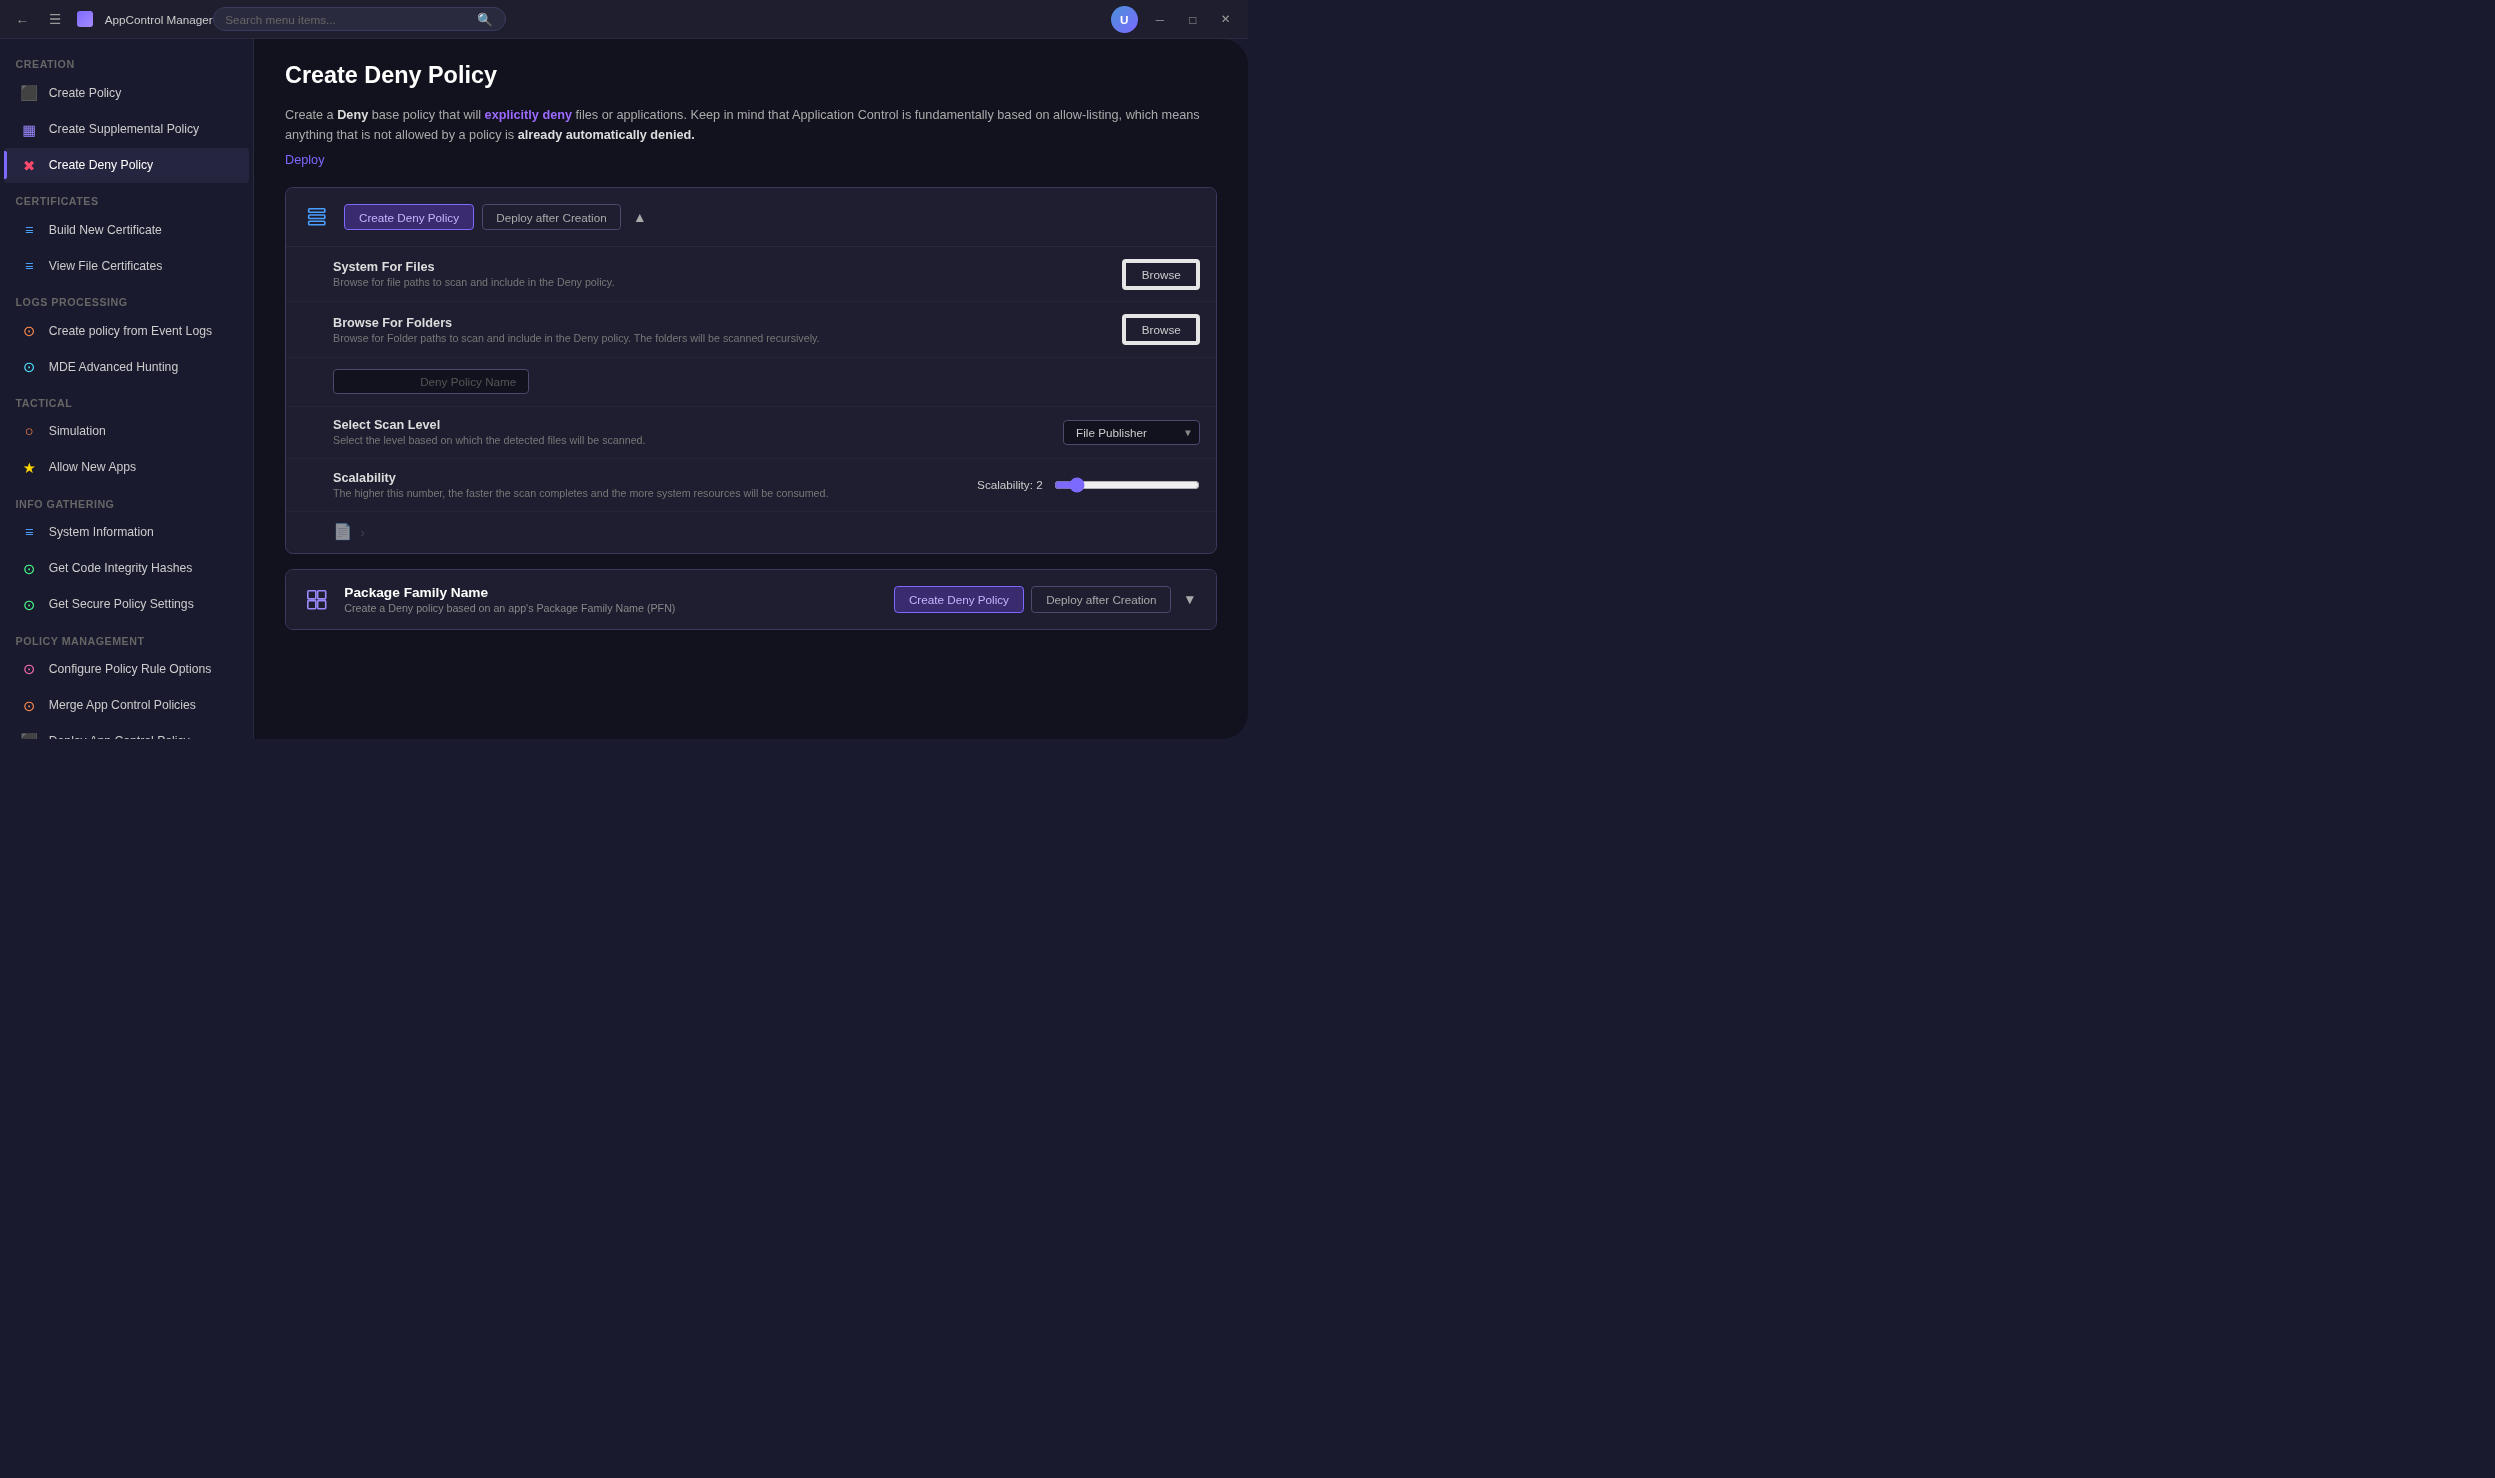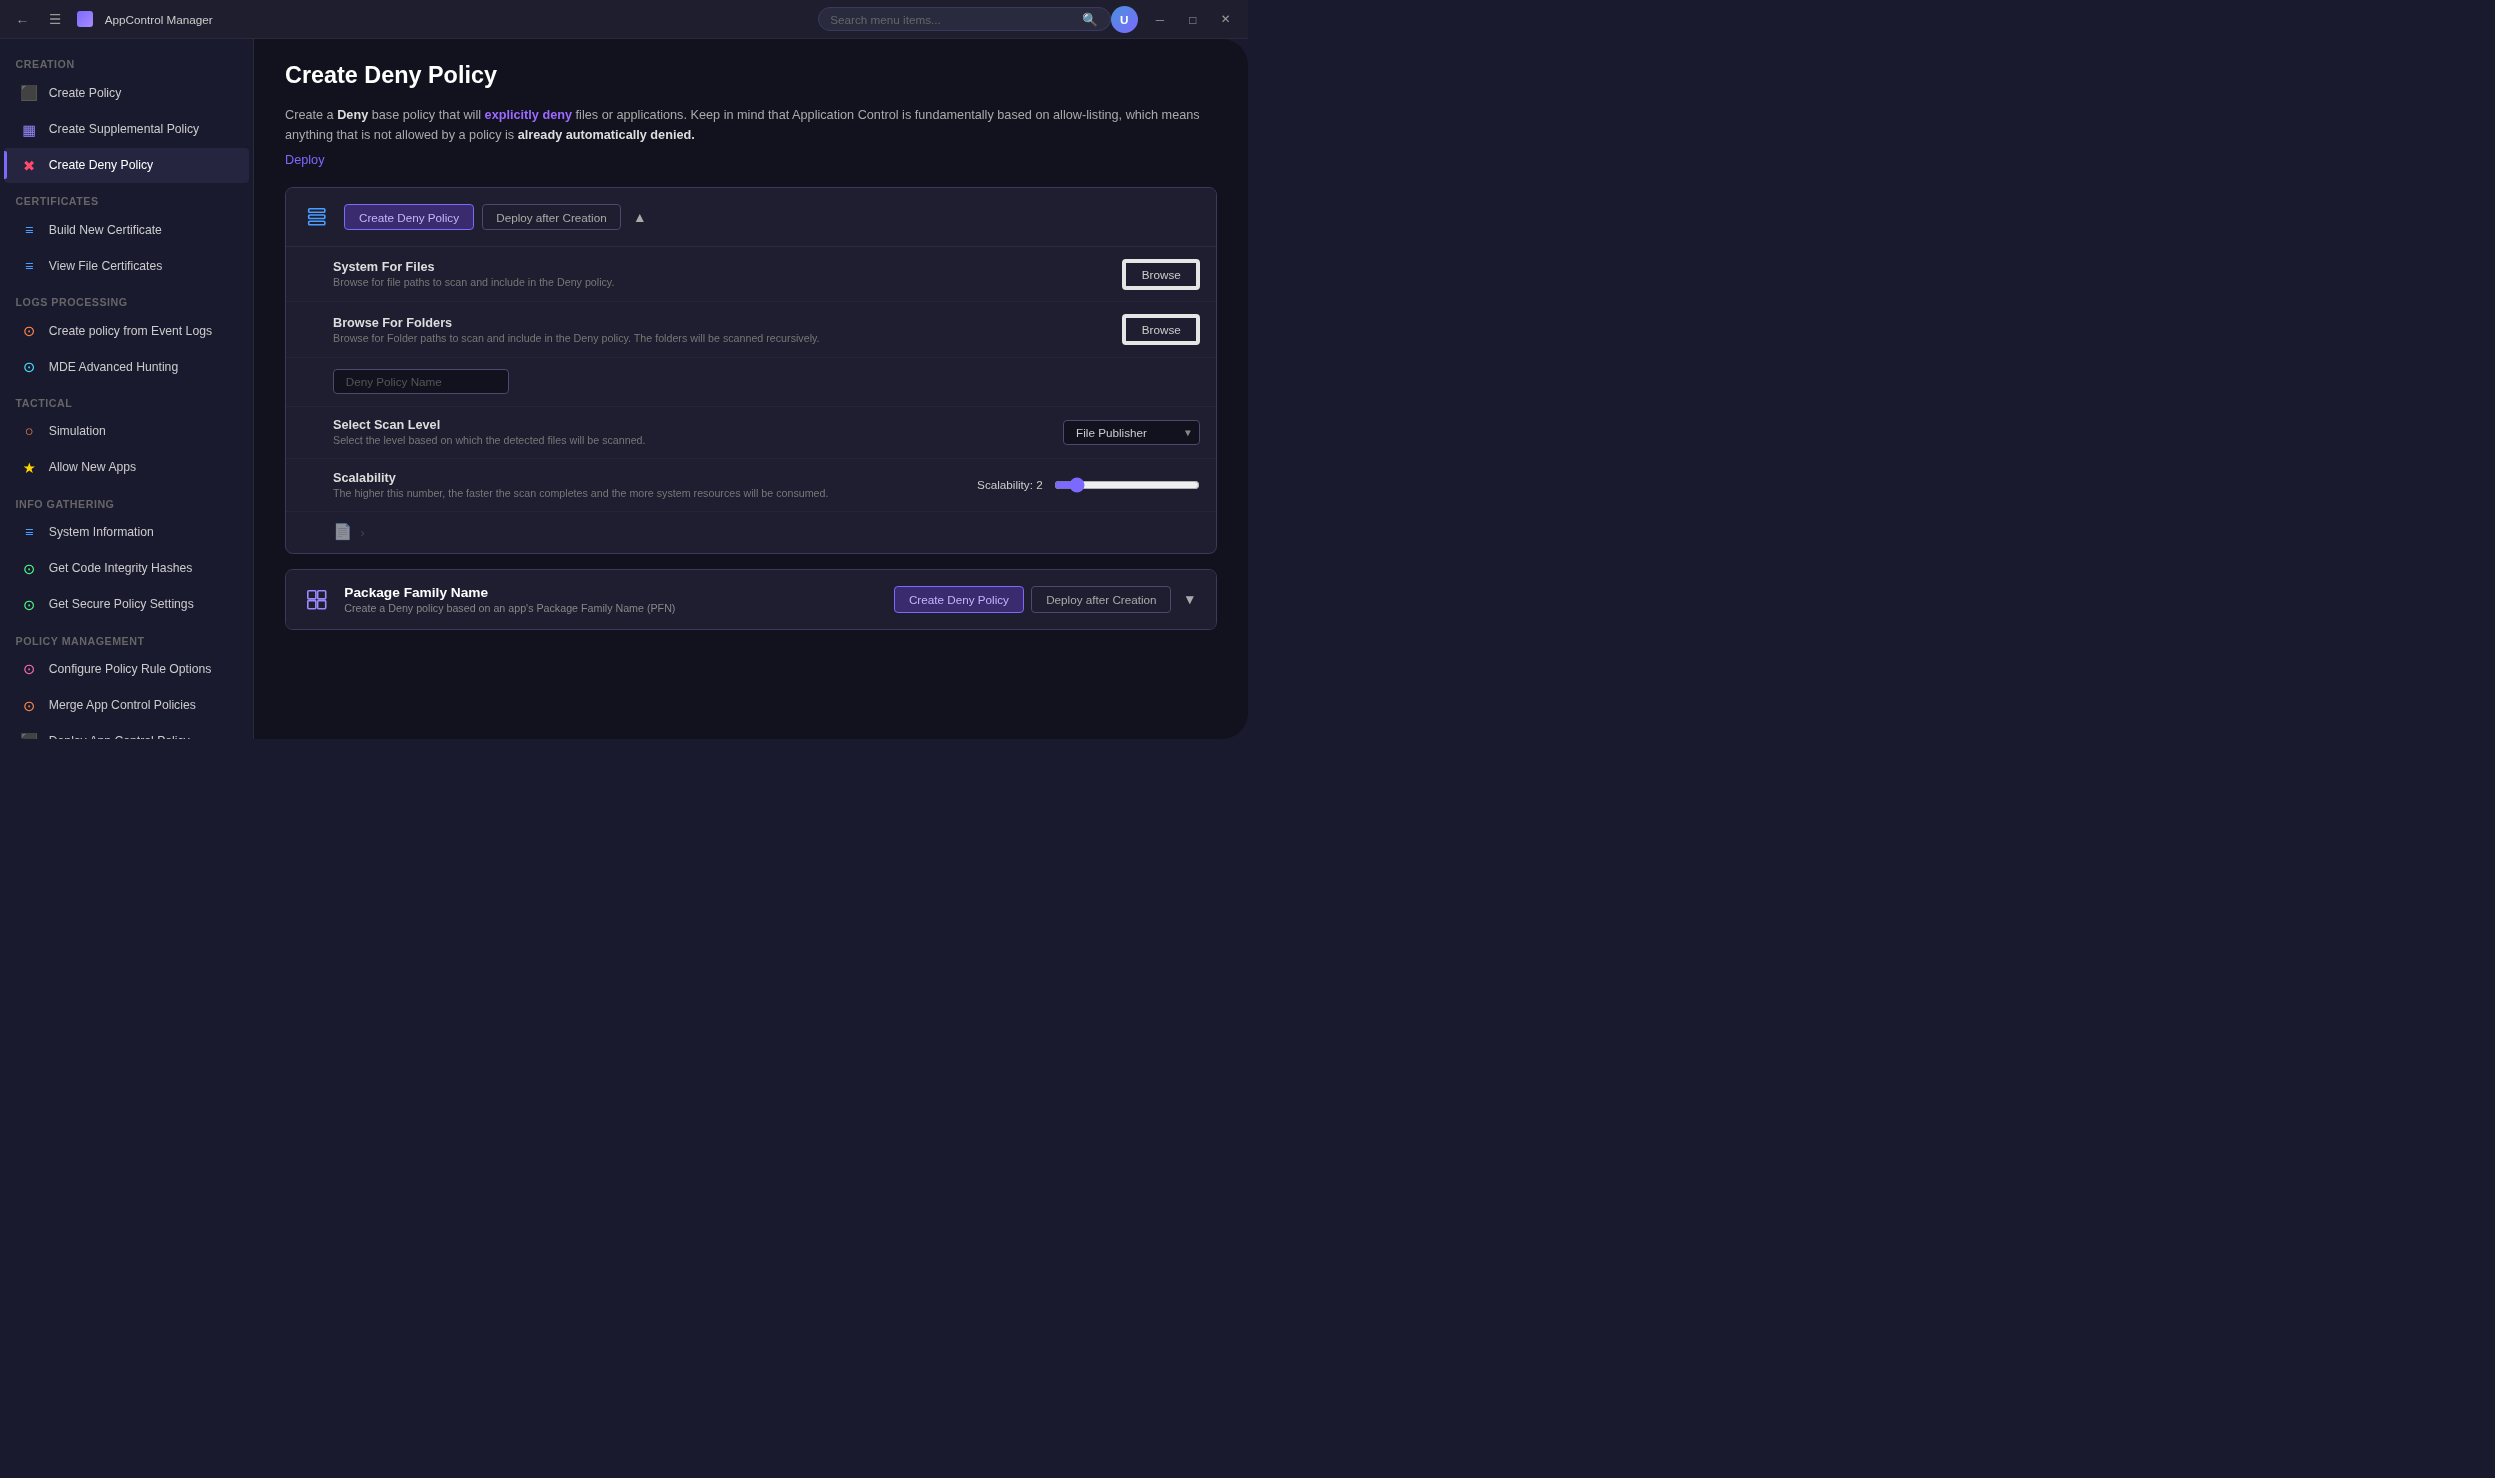"Search menu items..." .search-bar { justify-content: flex-end -> flex-start }
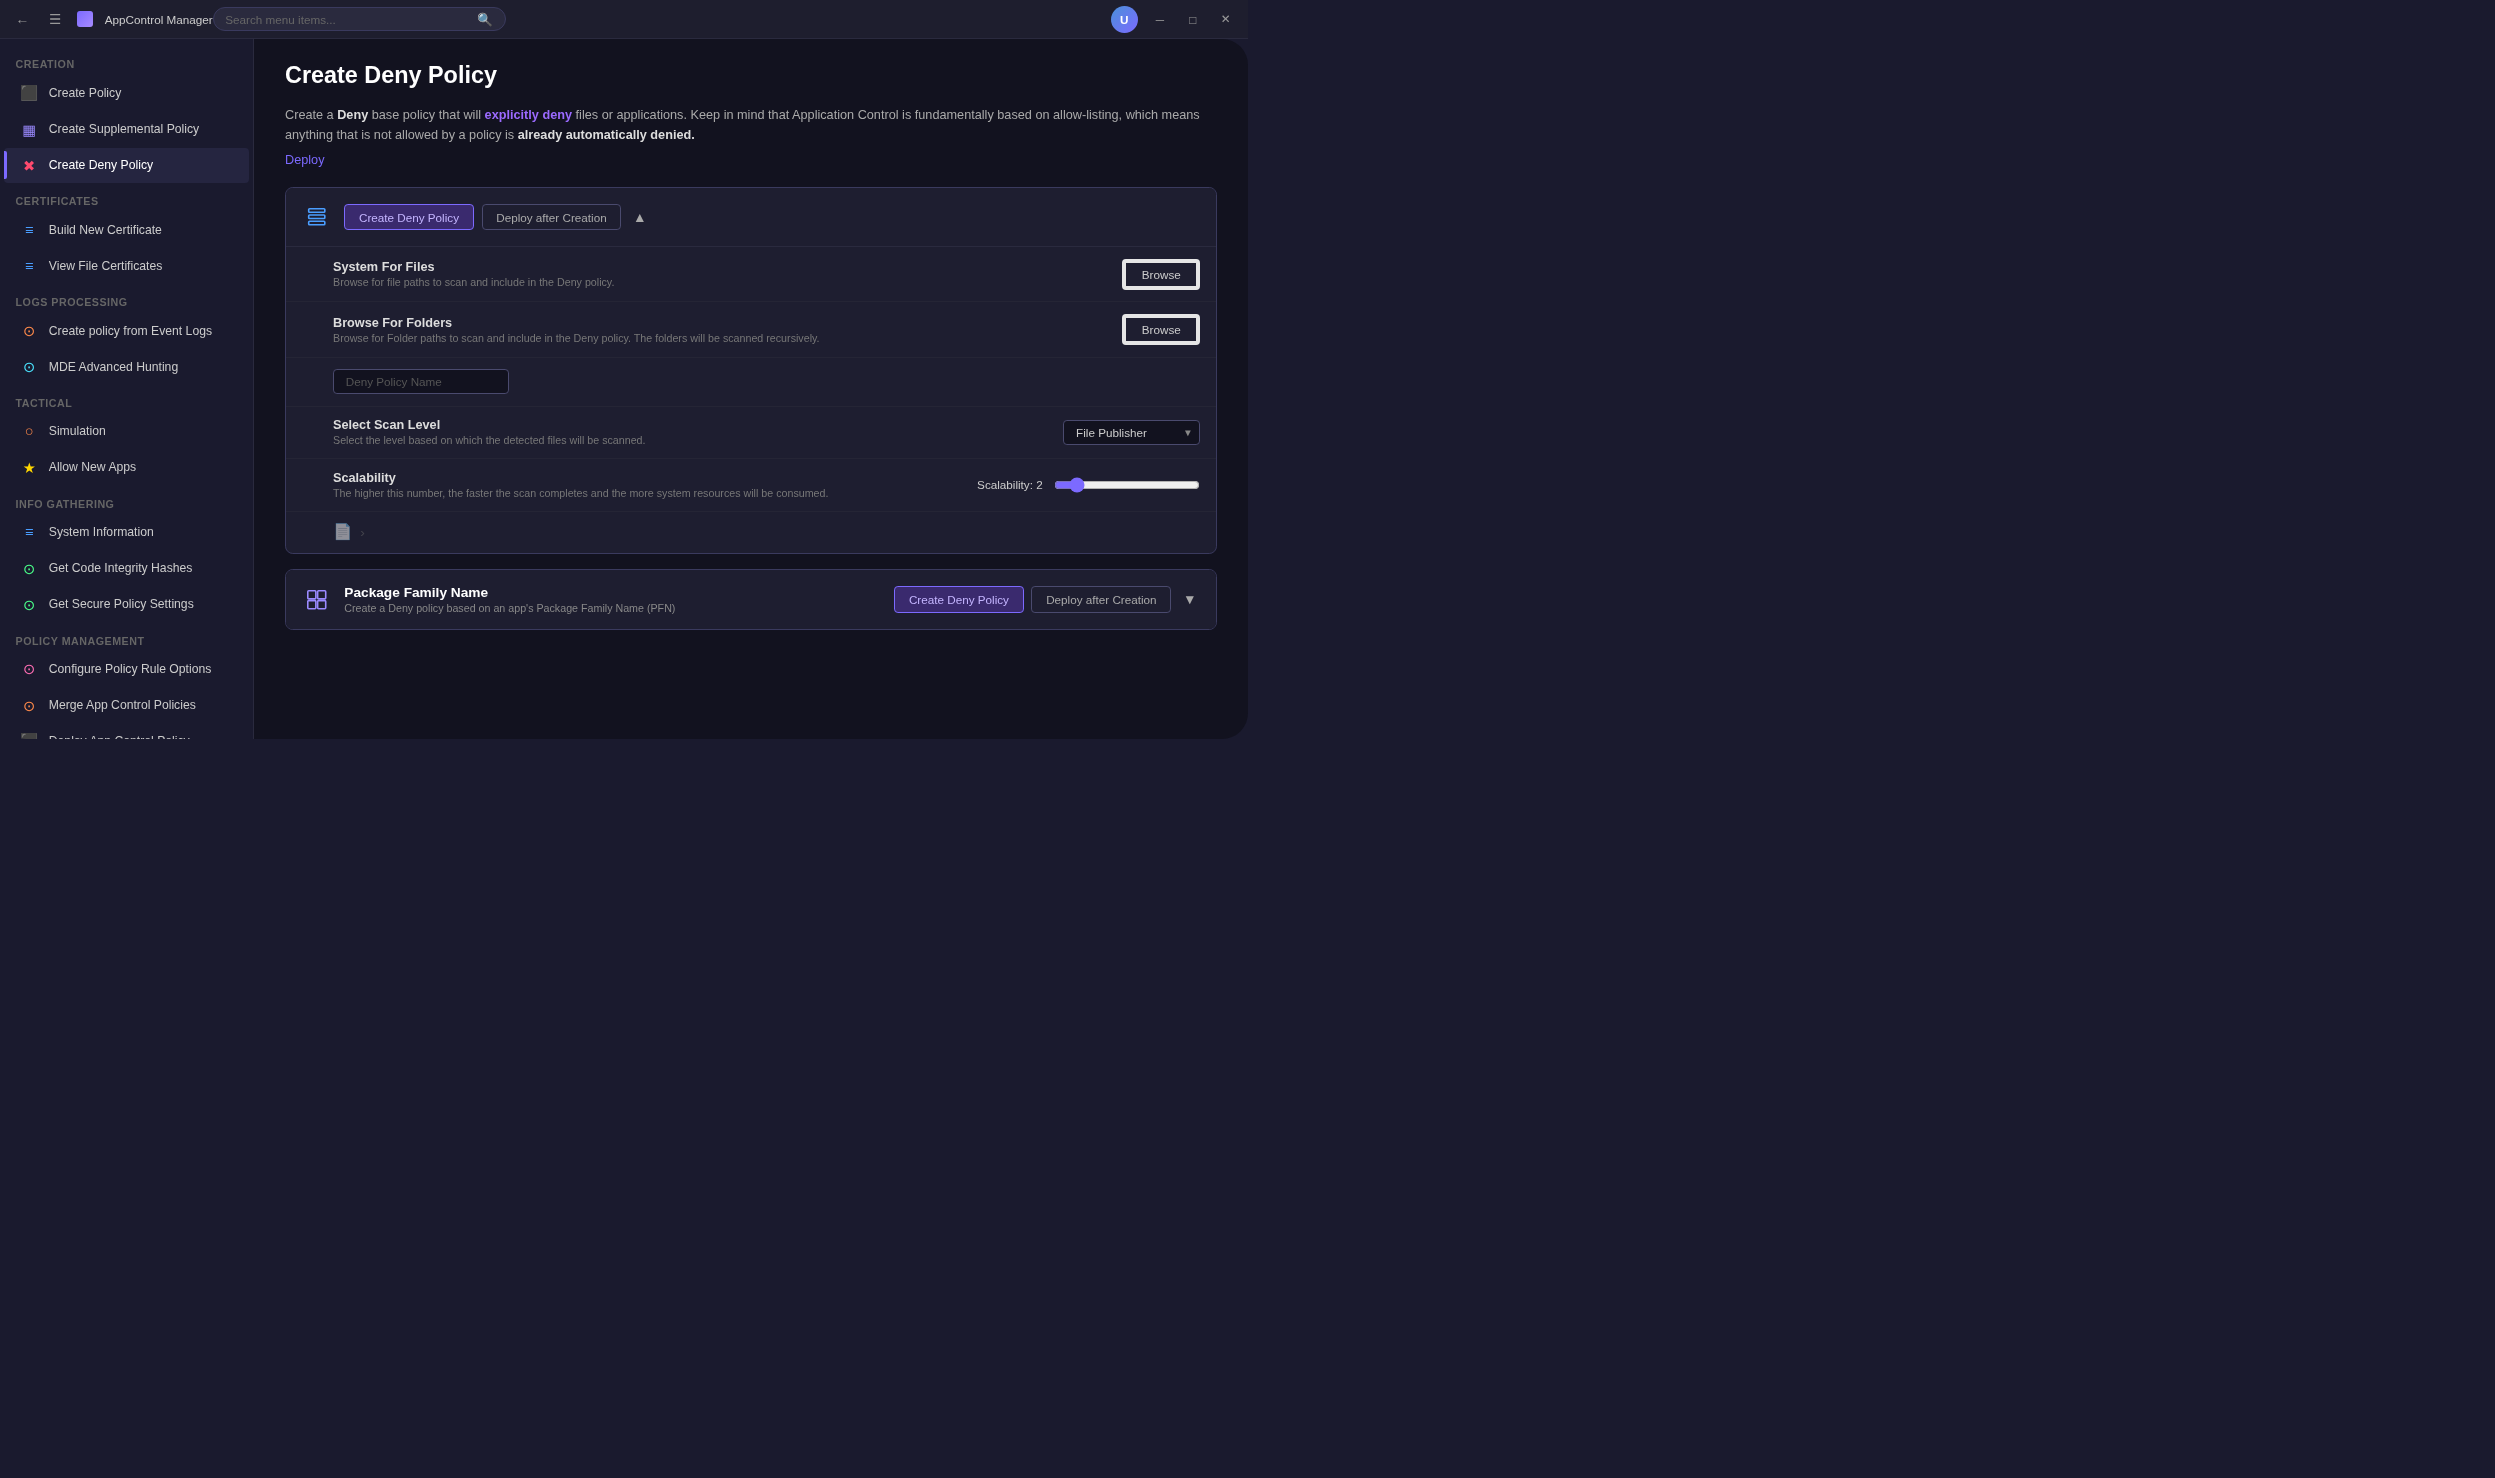"Deny Policy Name" .input-field { text-align: none -> right; width: 176px -> 196px }
